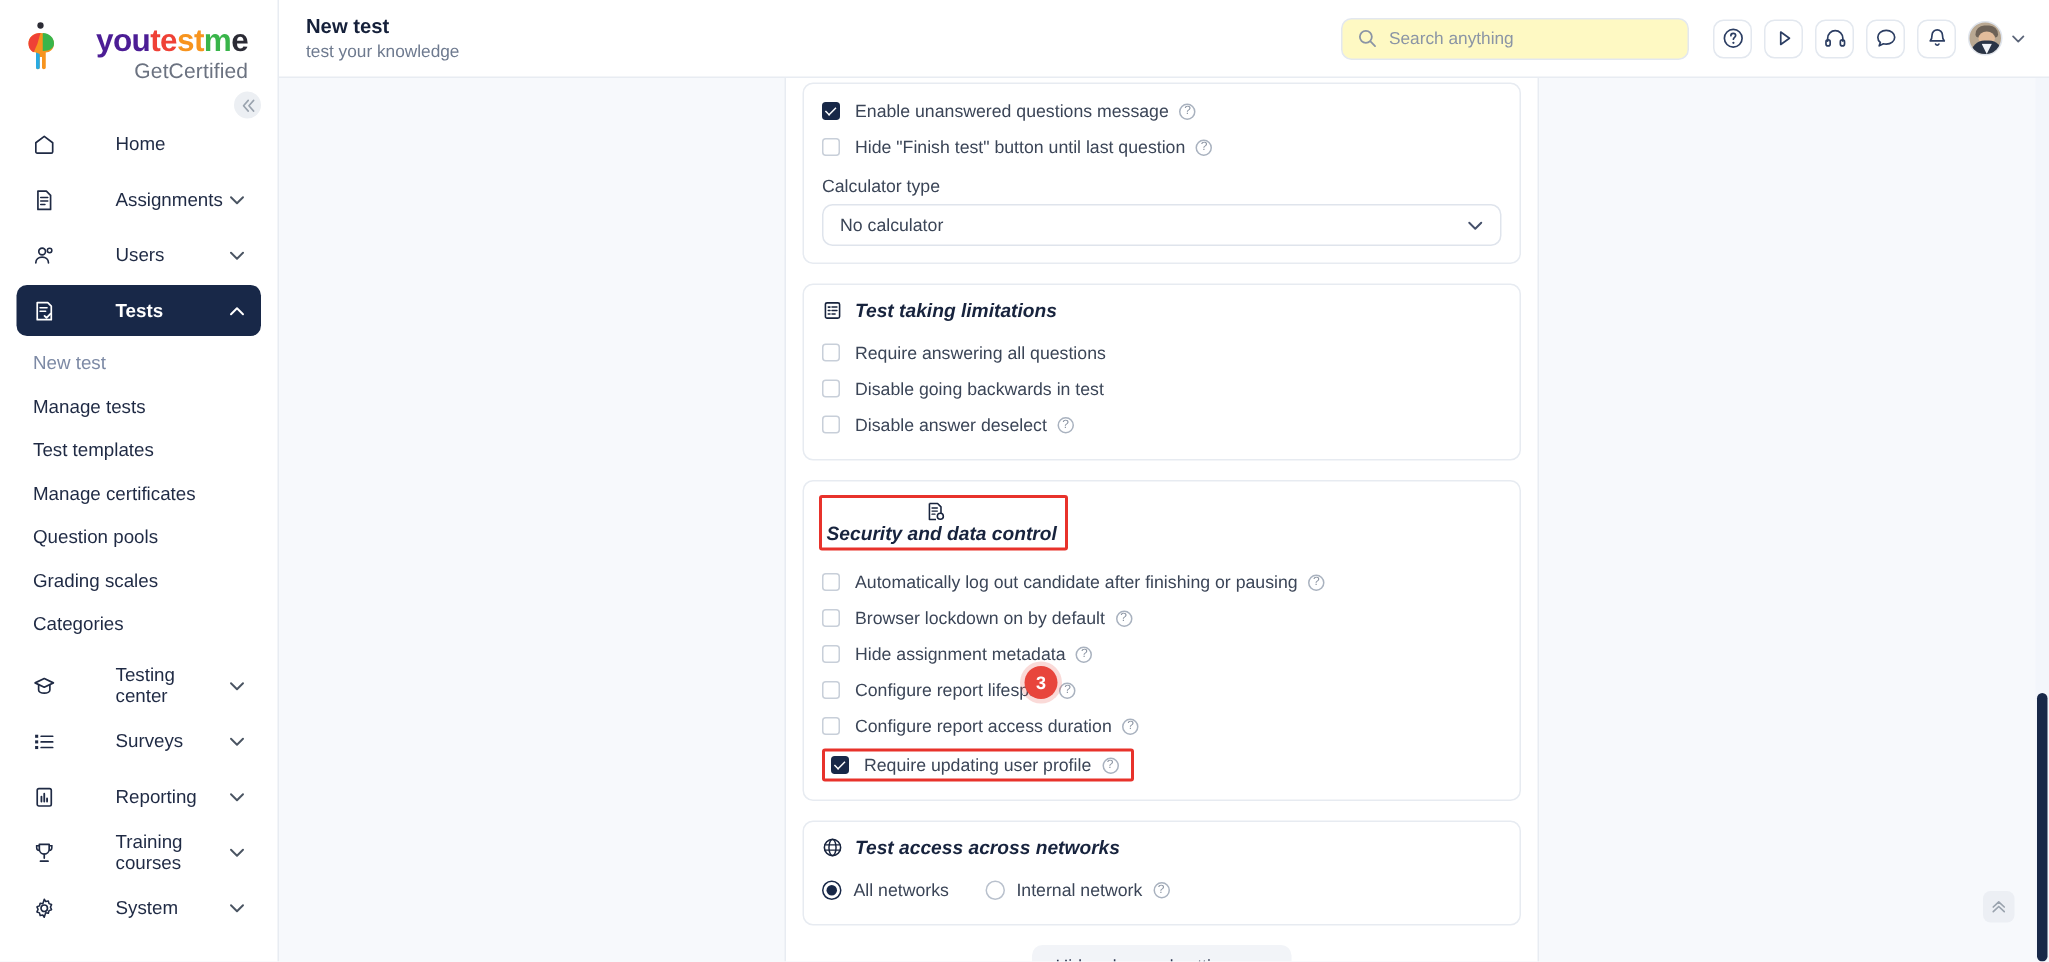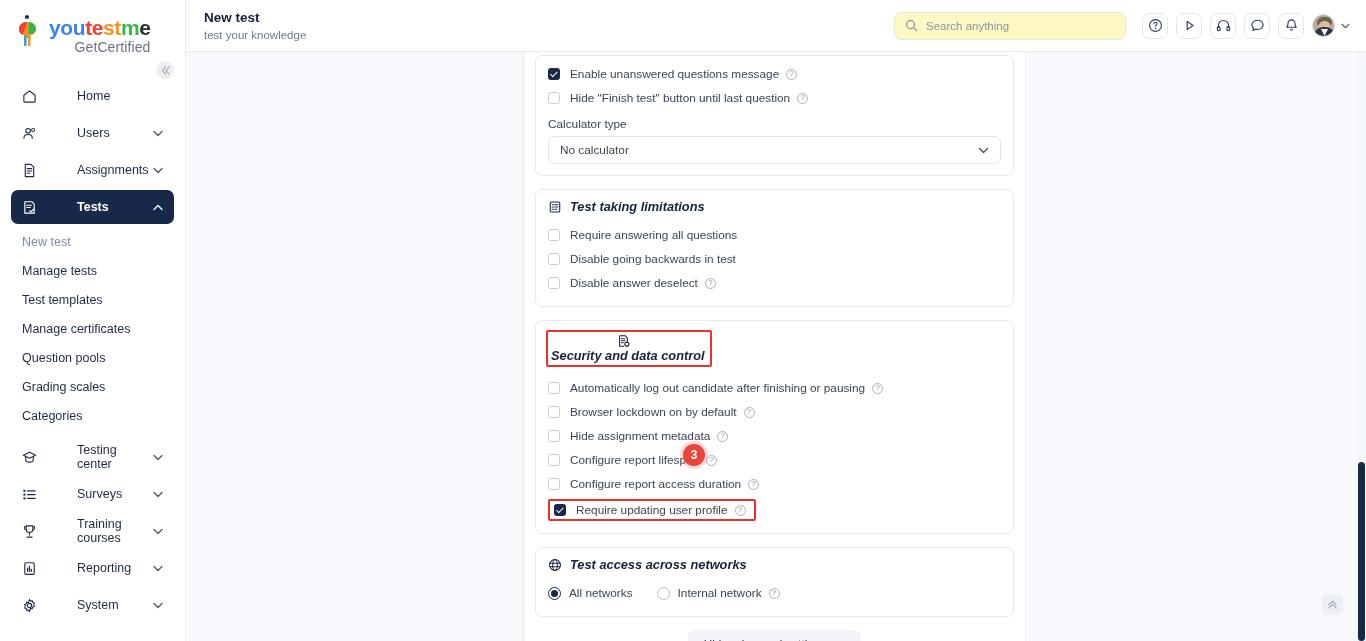"you" .logo-word .c1 { color: #3b82f6 -> #4c1d95; margin-left: none -> 15px }
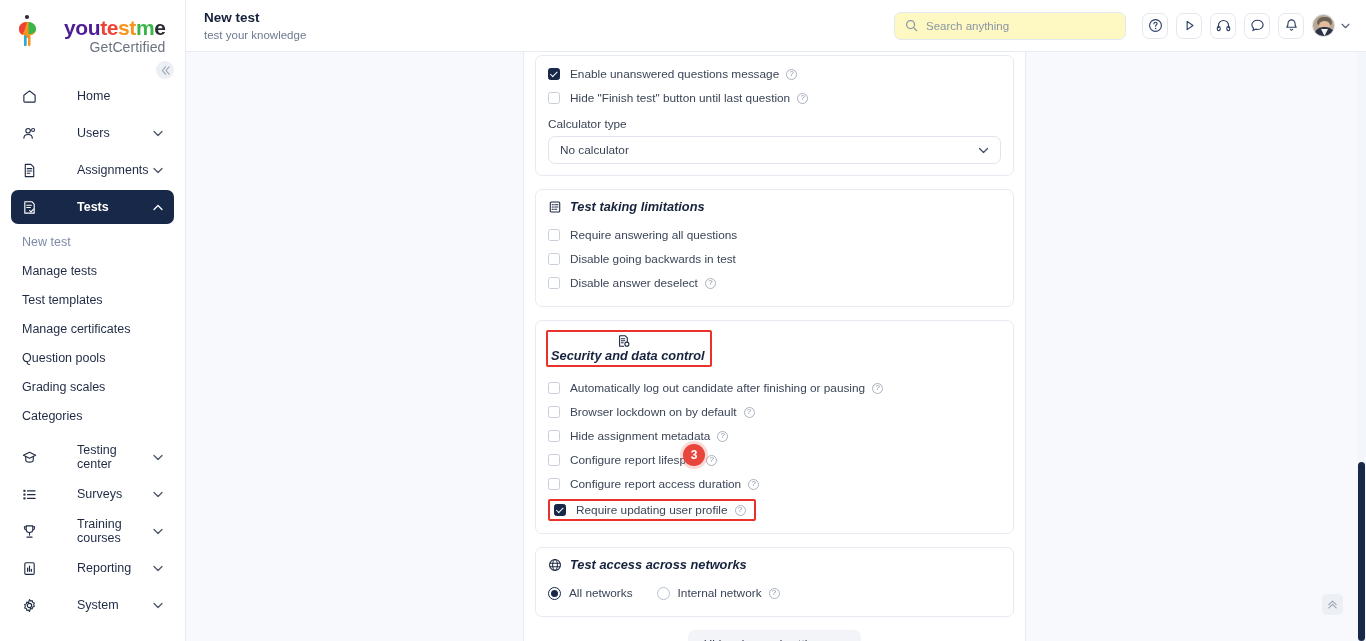"Users" div.nav-item { order: before "Assignments" -> after "Assignments" }
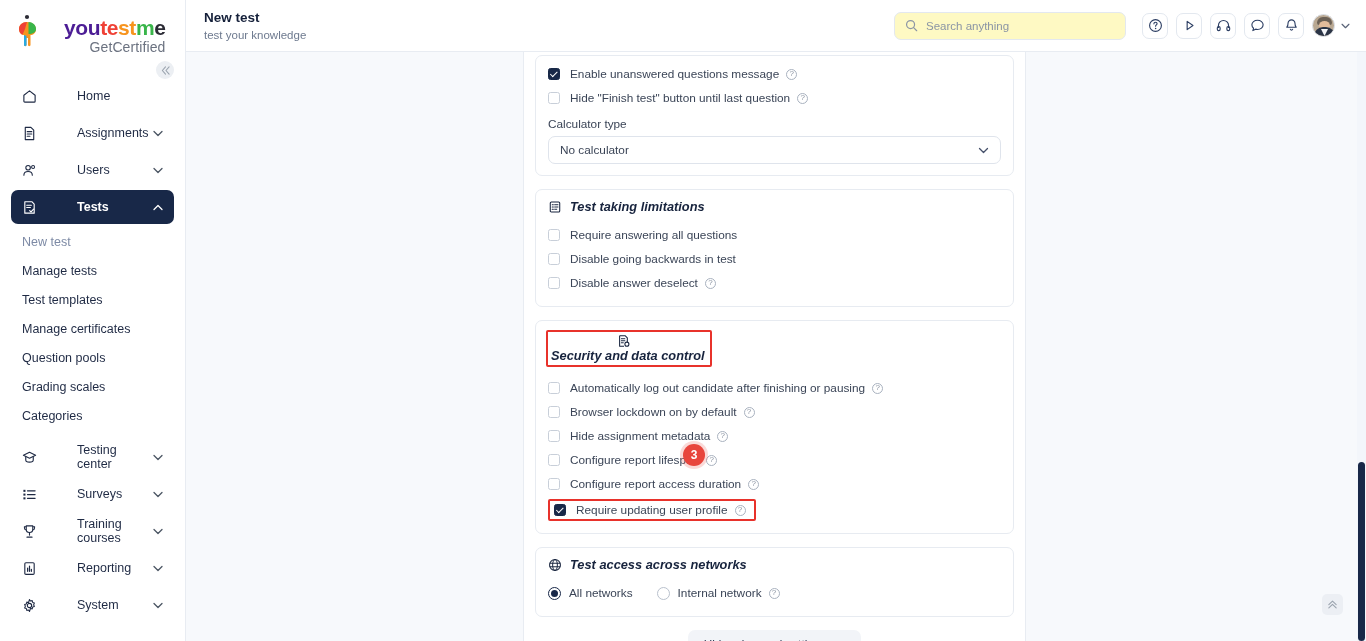"Training courses" div.nav-item { order: before "Reporting" -> after "Reporting" }
